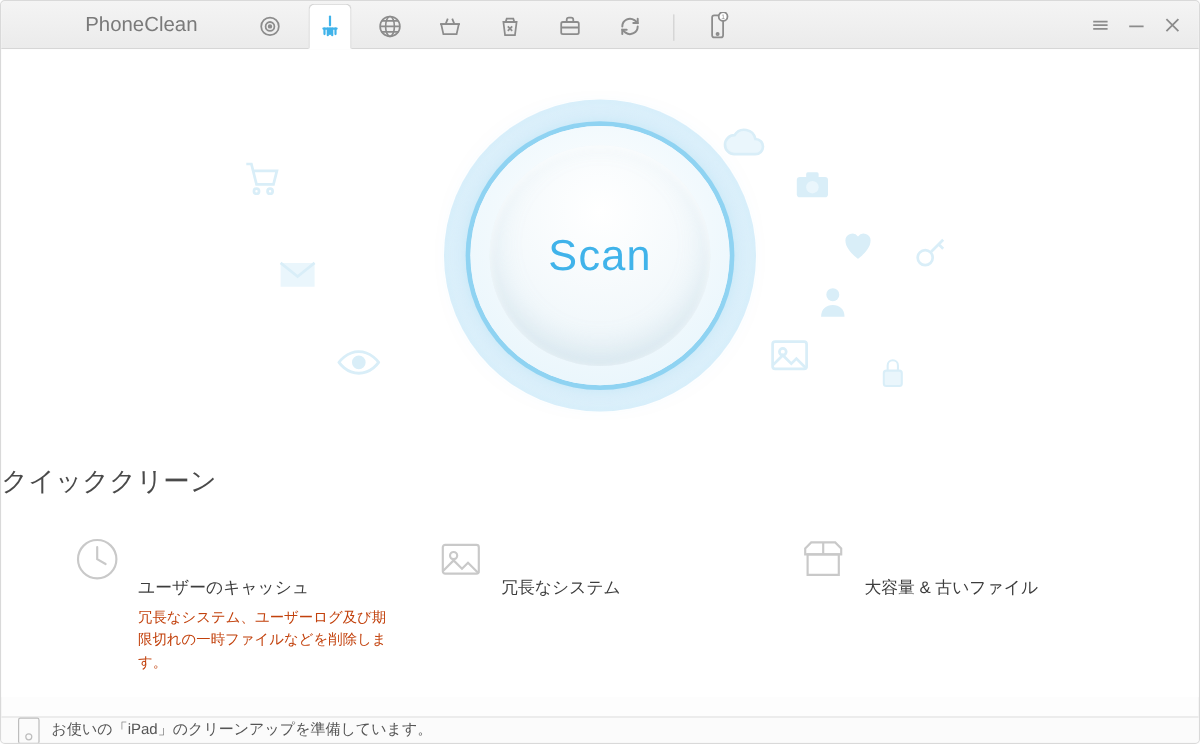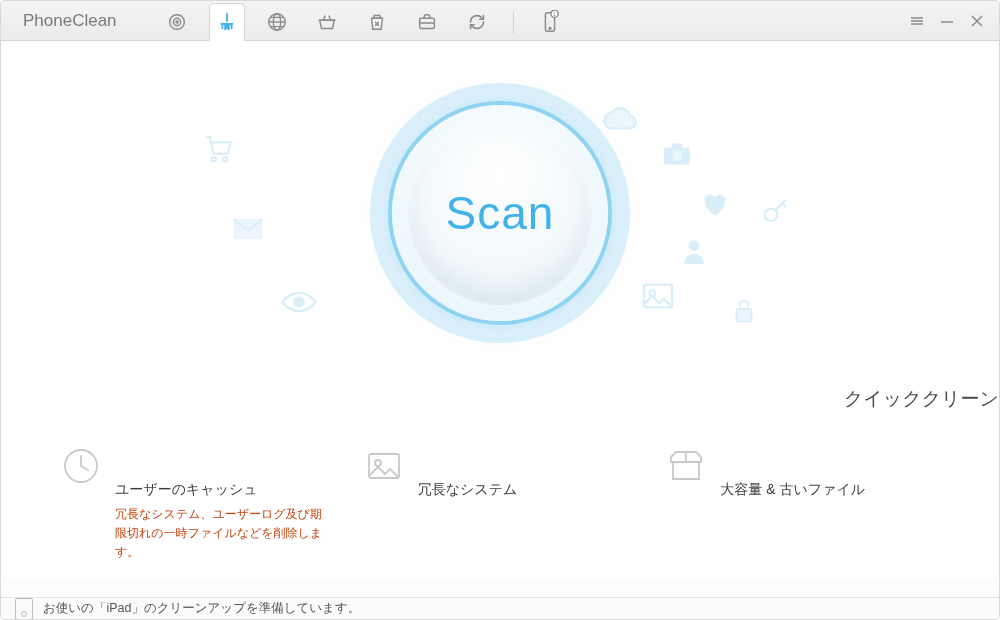"PhoneClean" .app-title { margin-left: none -> 48px }
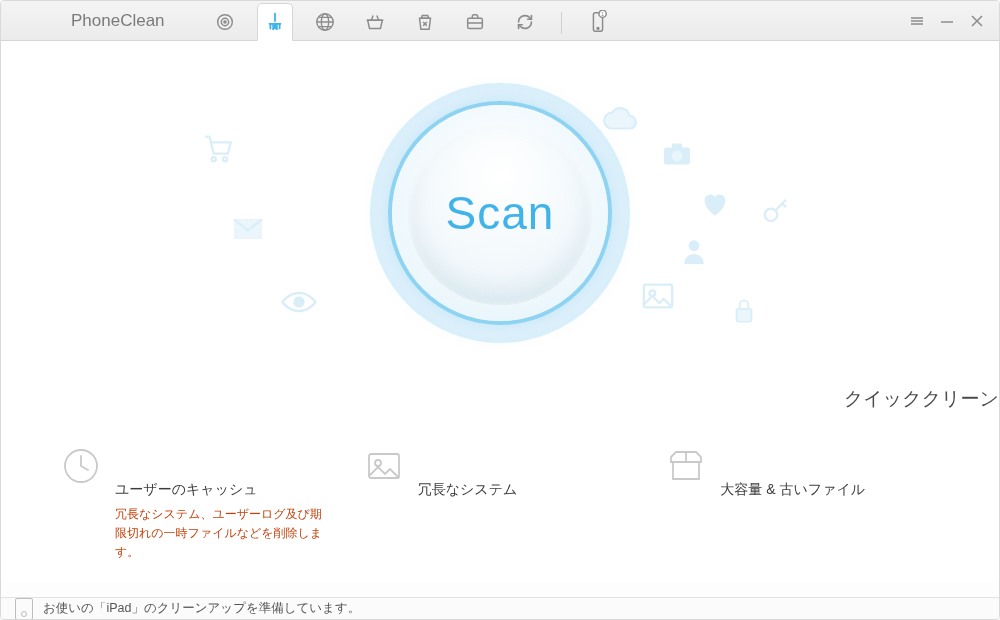"Scan" .scan-label { font-size: 46px -> 36px }
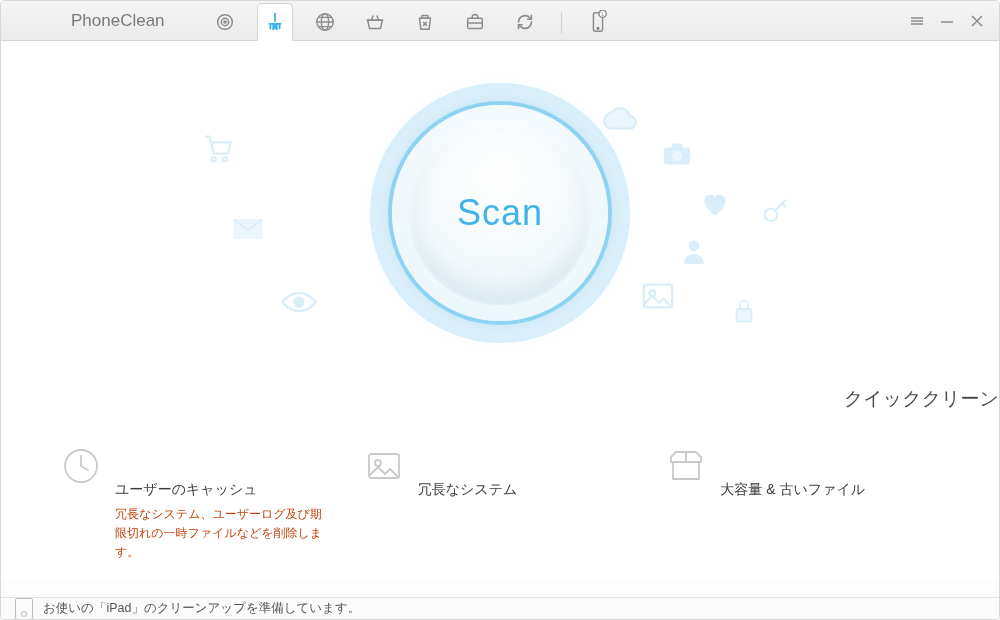"クイッククリーン" .section-title { font-size: 19px -> 22px; text-align: right -> left }
